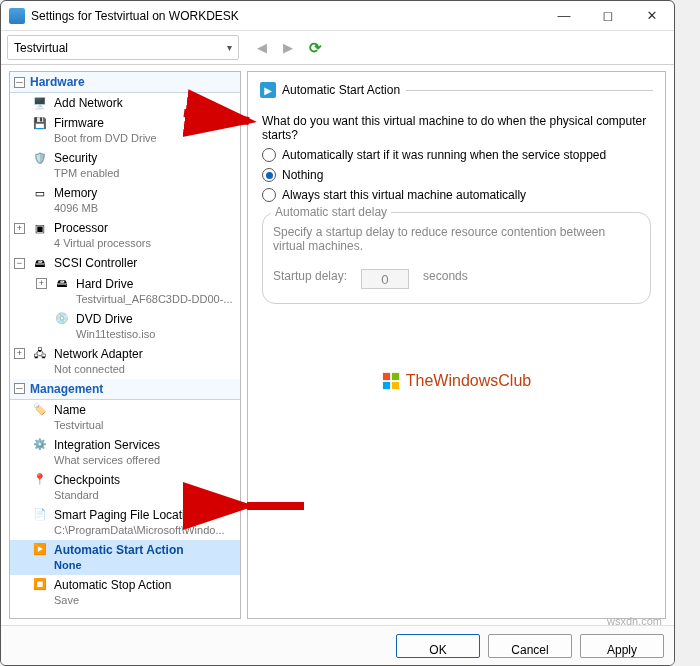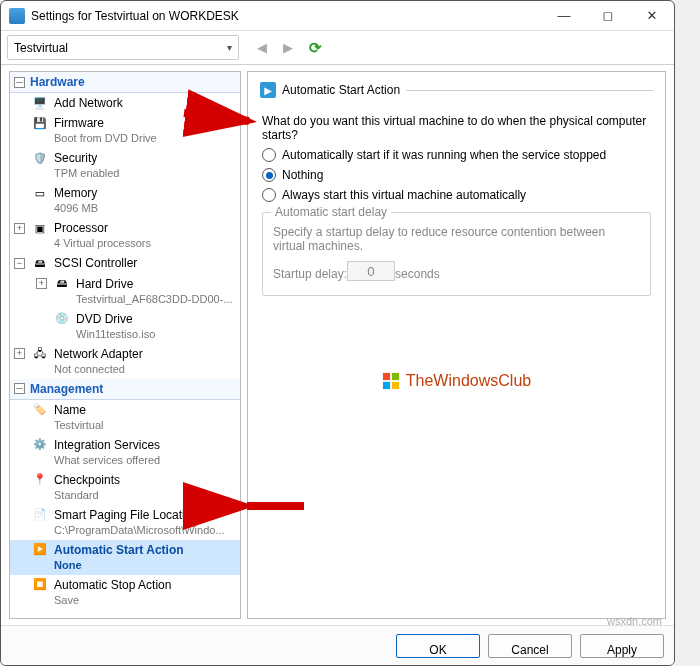"Automatic start delay" .groupbox { border-radius: 2px -> 13px }
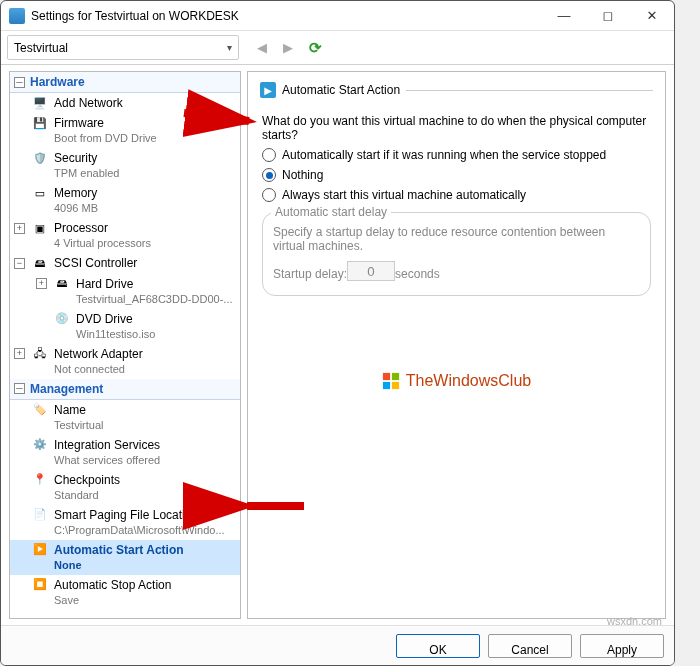"Startup delay:" .delay-row { align-items: flex-end -> flex-start; gap: 0 -> 14px; margin-top: 8px -> 16px }
